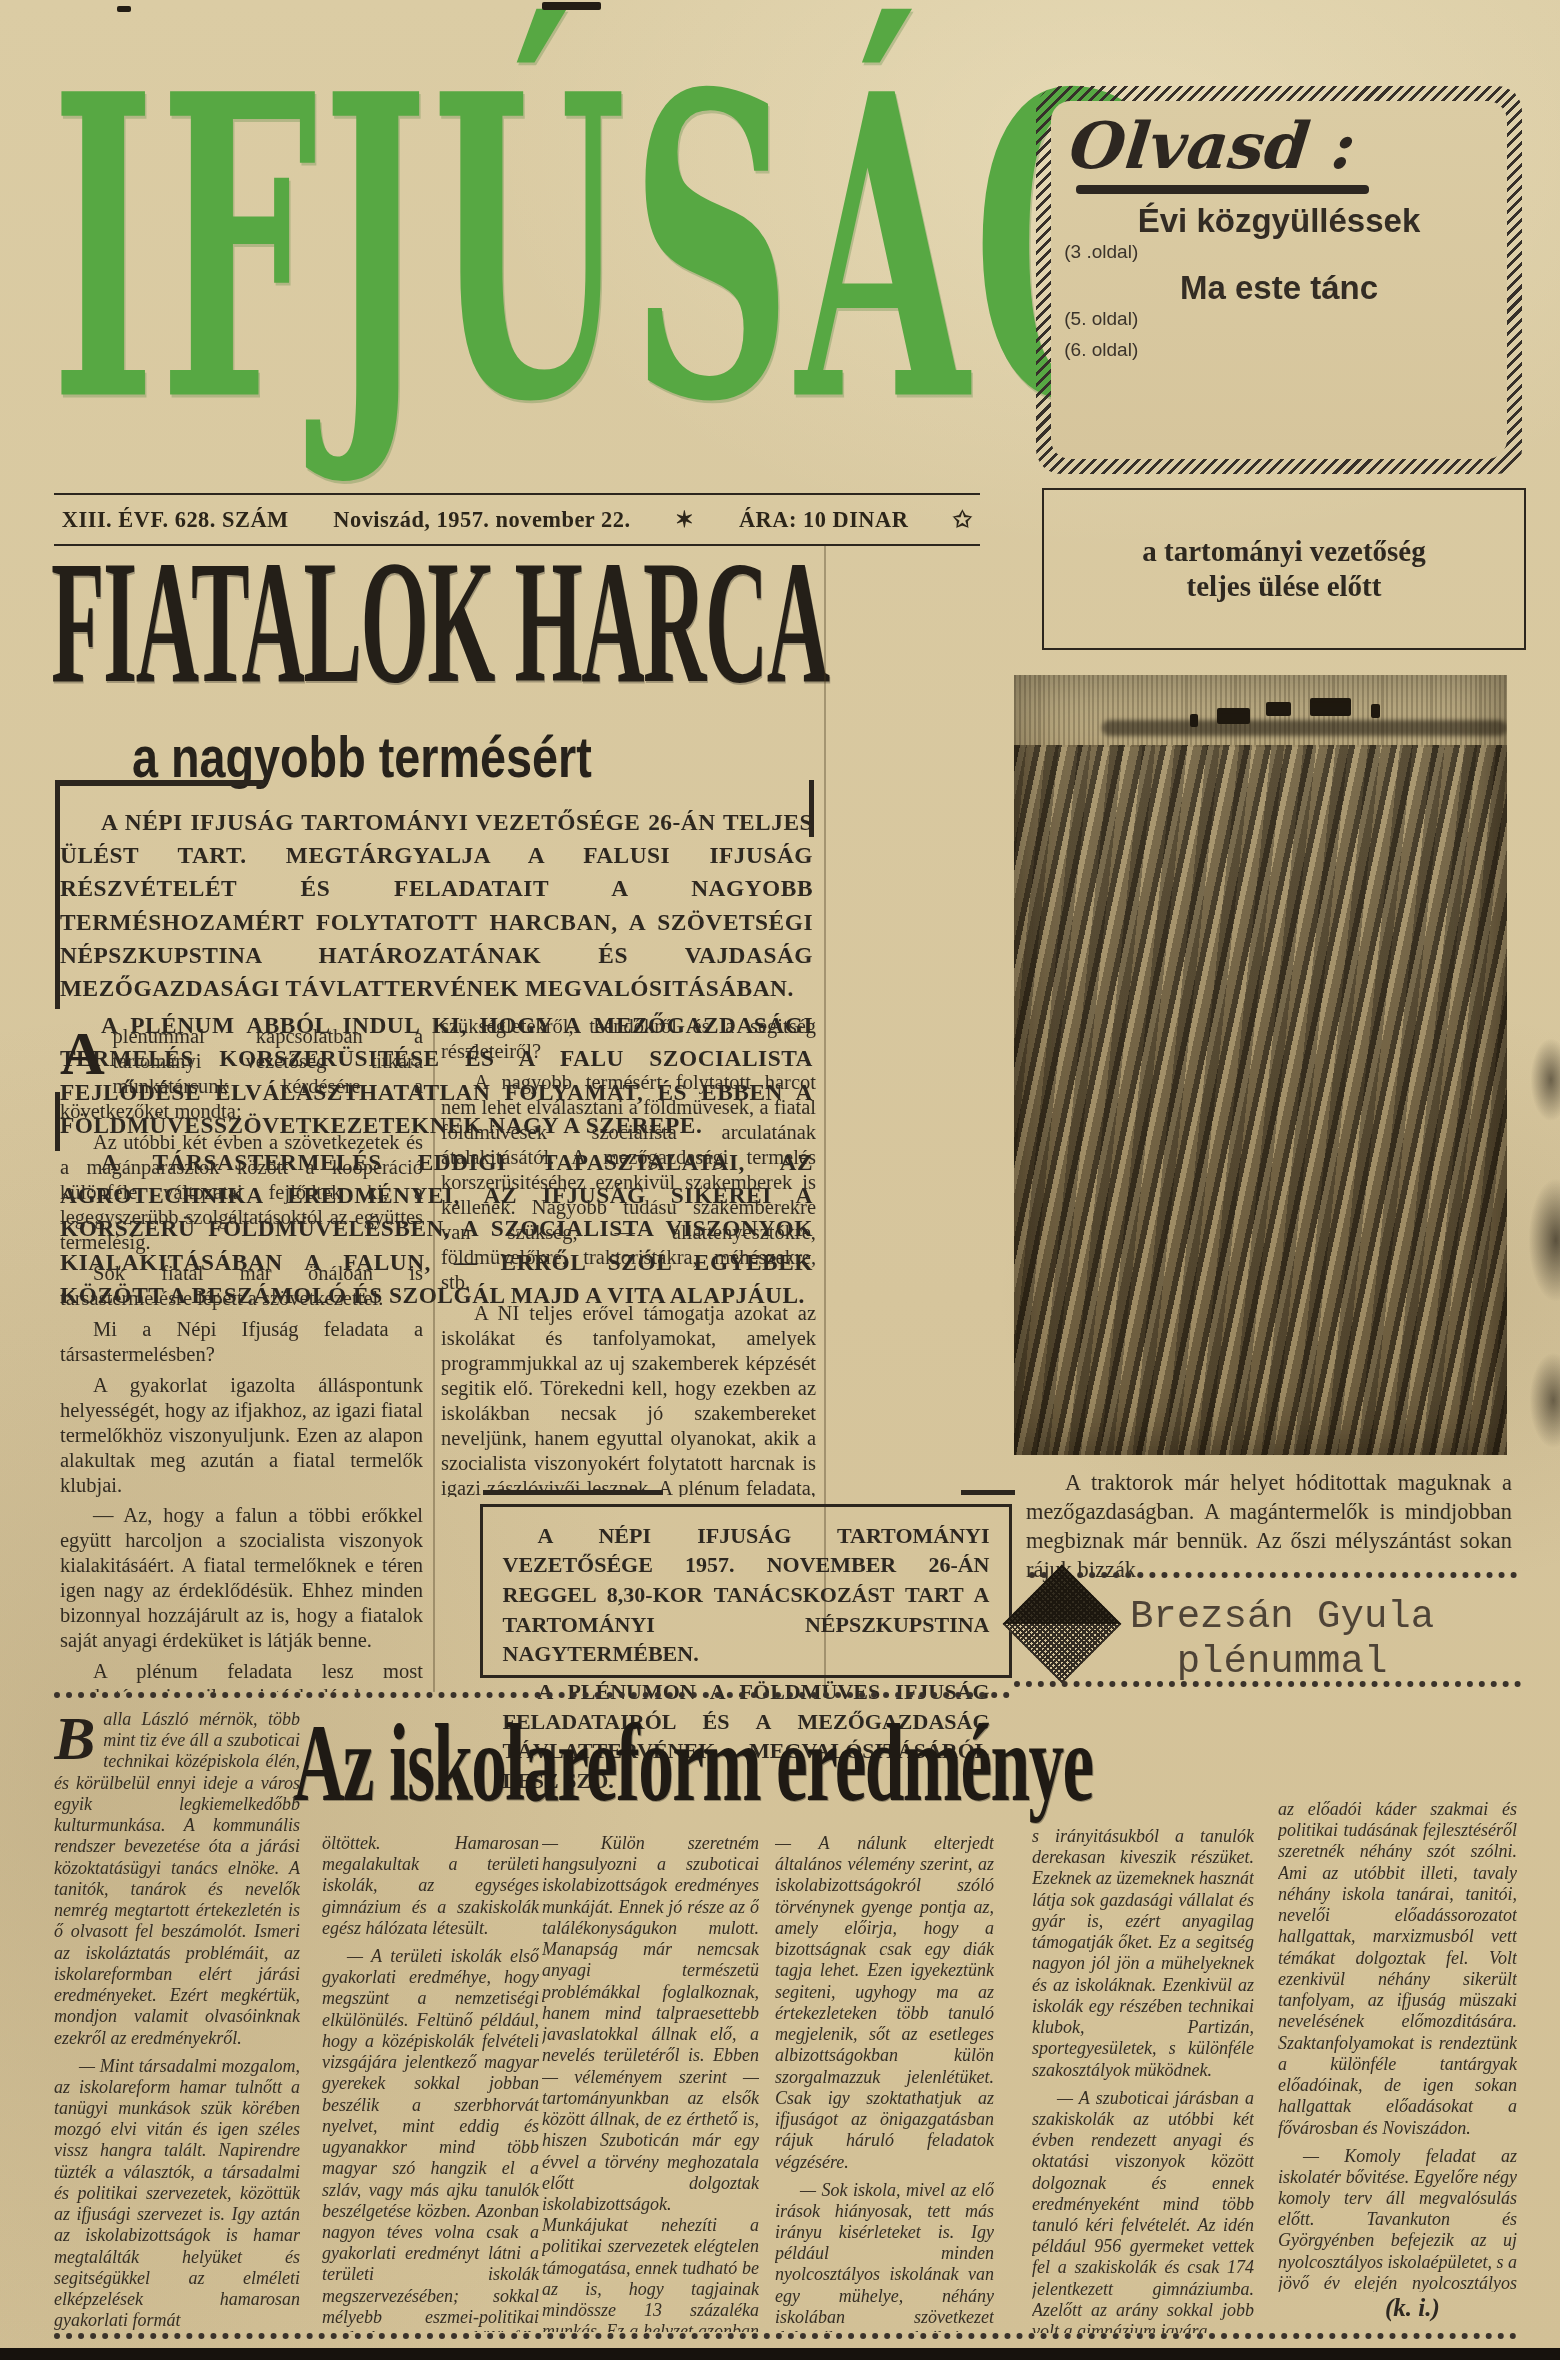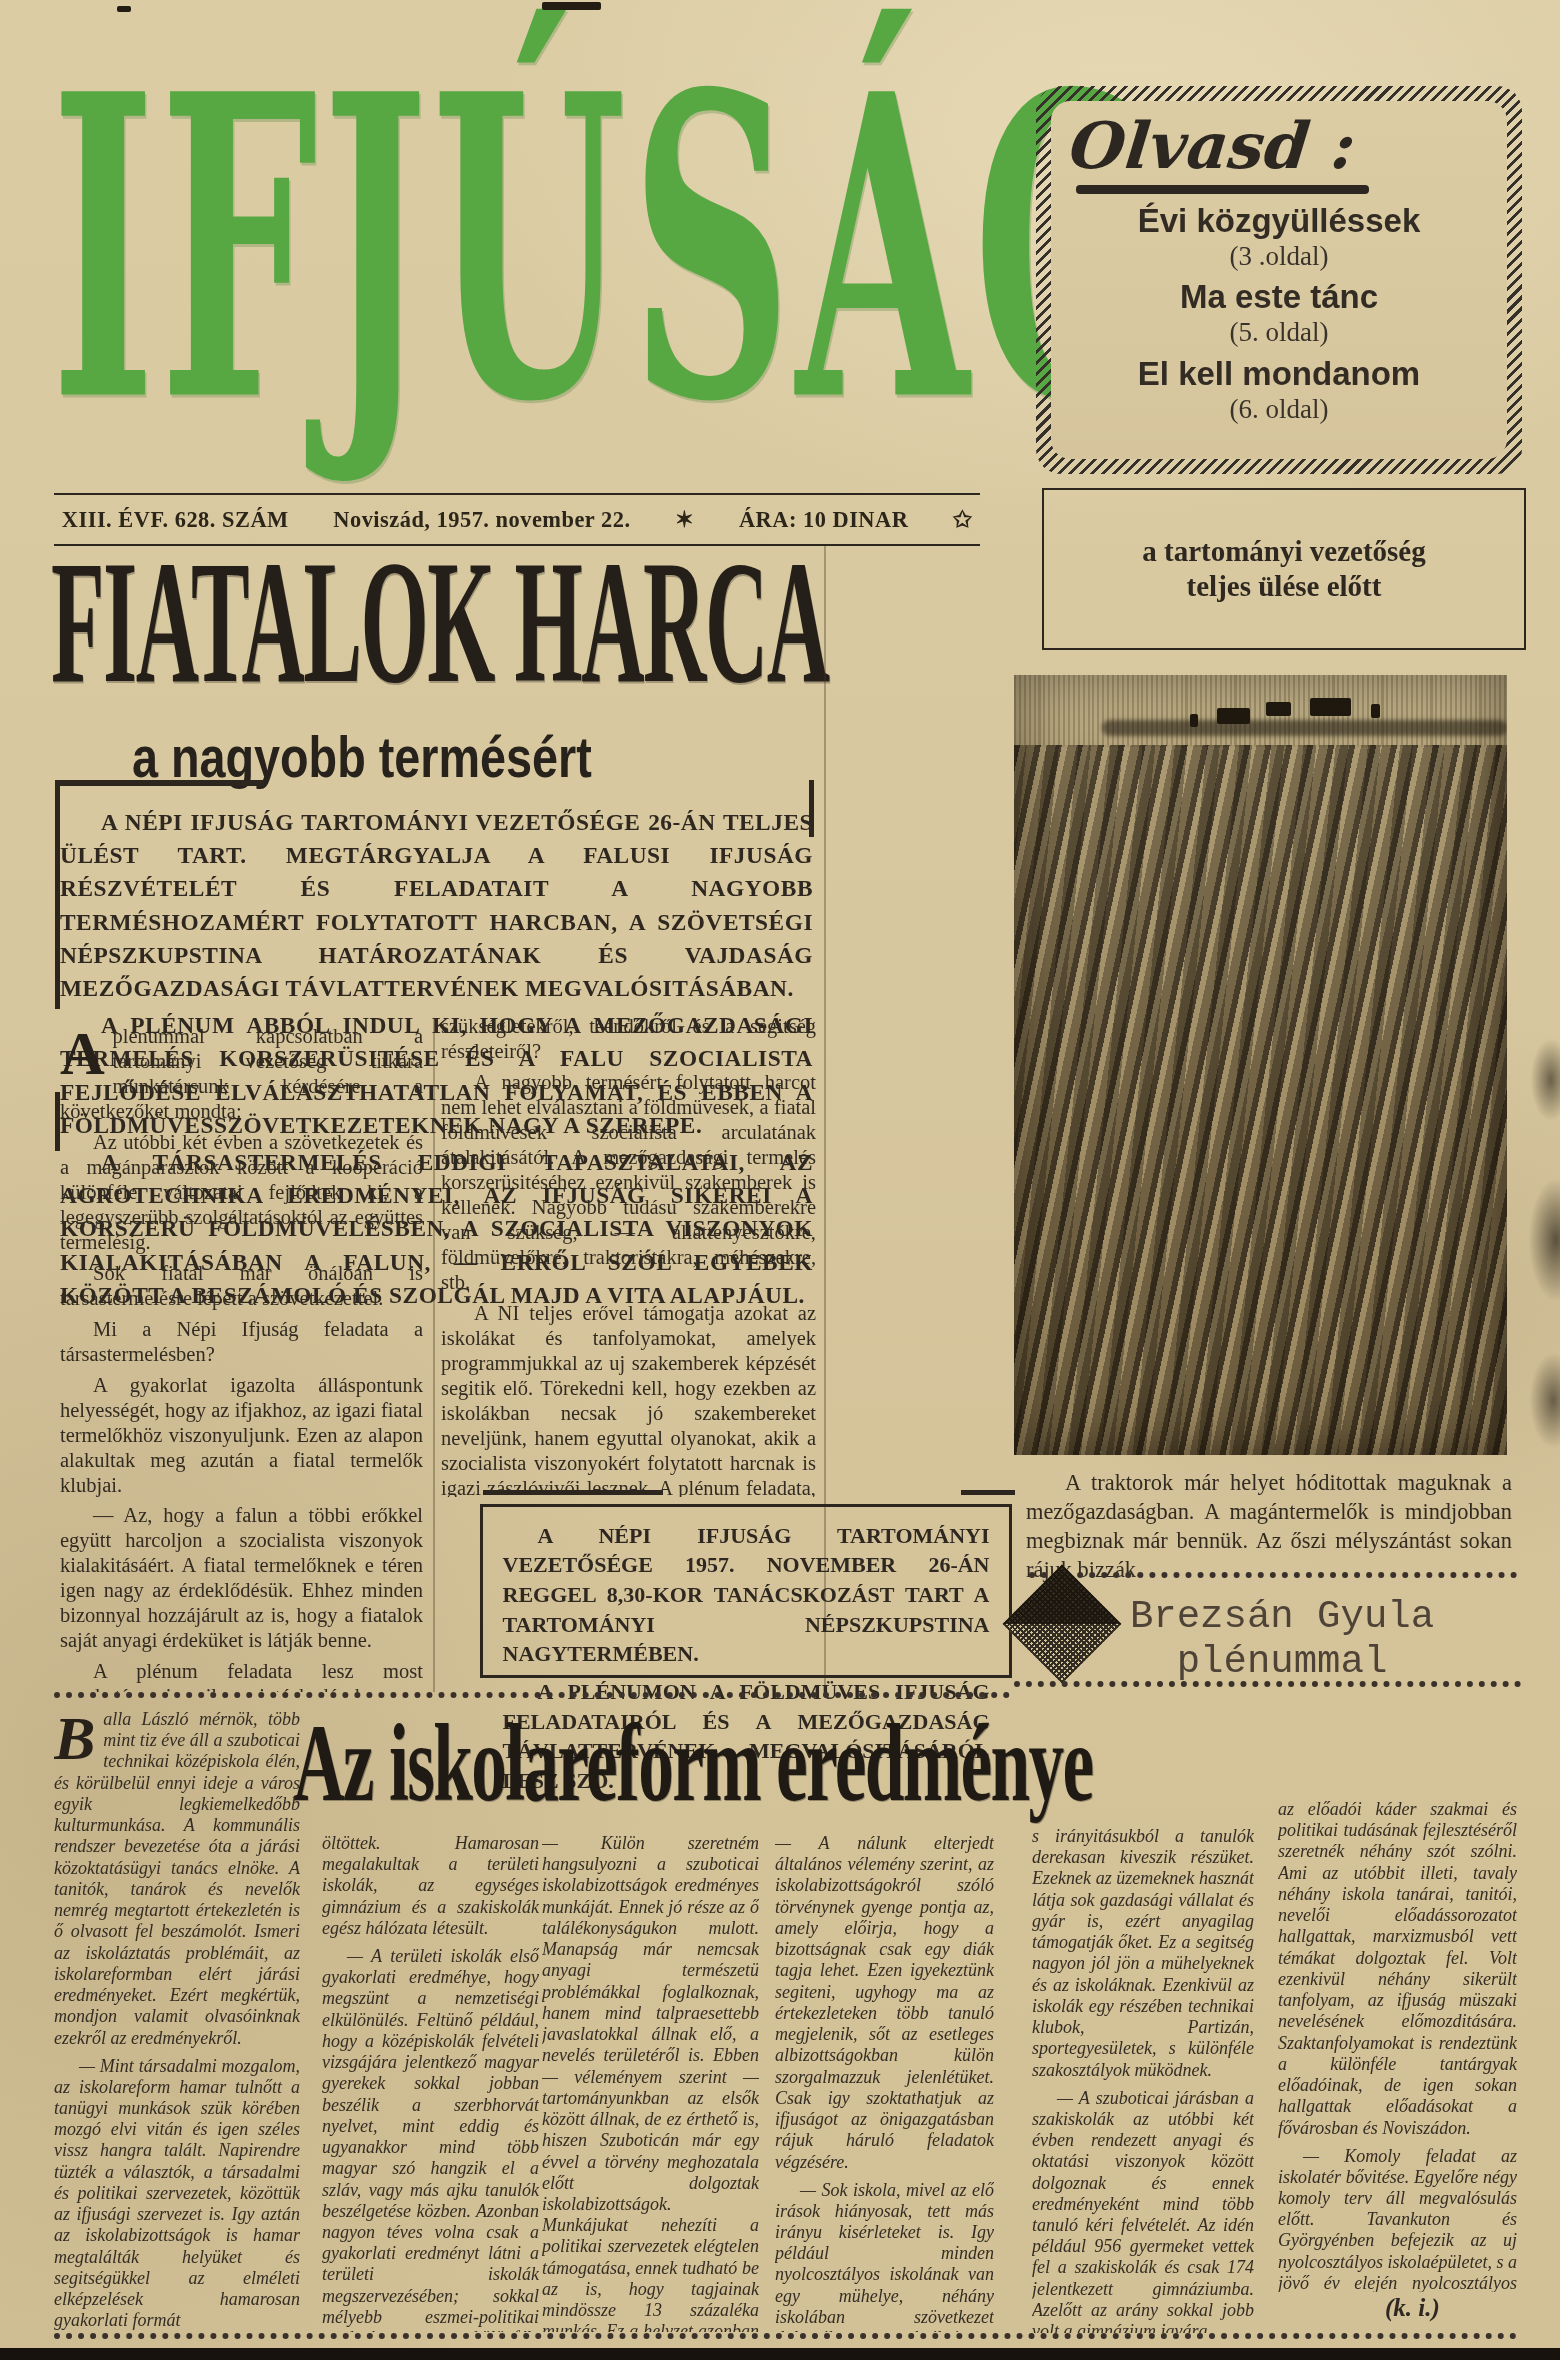"(3 .oldal)" .read-page { font-family: Liberation Serif, serif -> Liberation Sans, sans-serif; font-size: 27px -> 19px; text-align: center -> left }
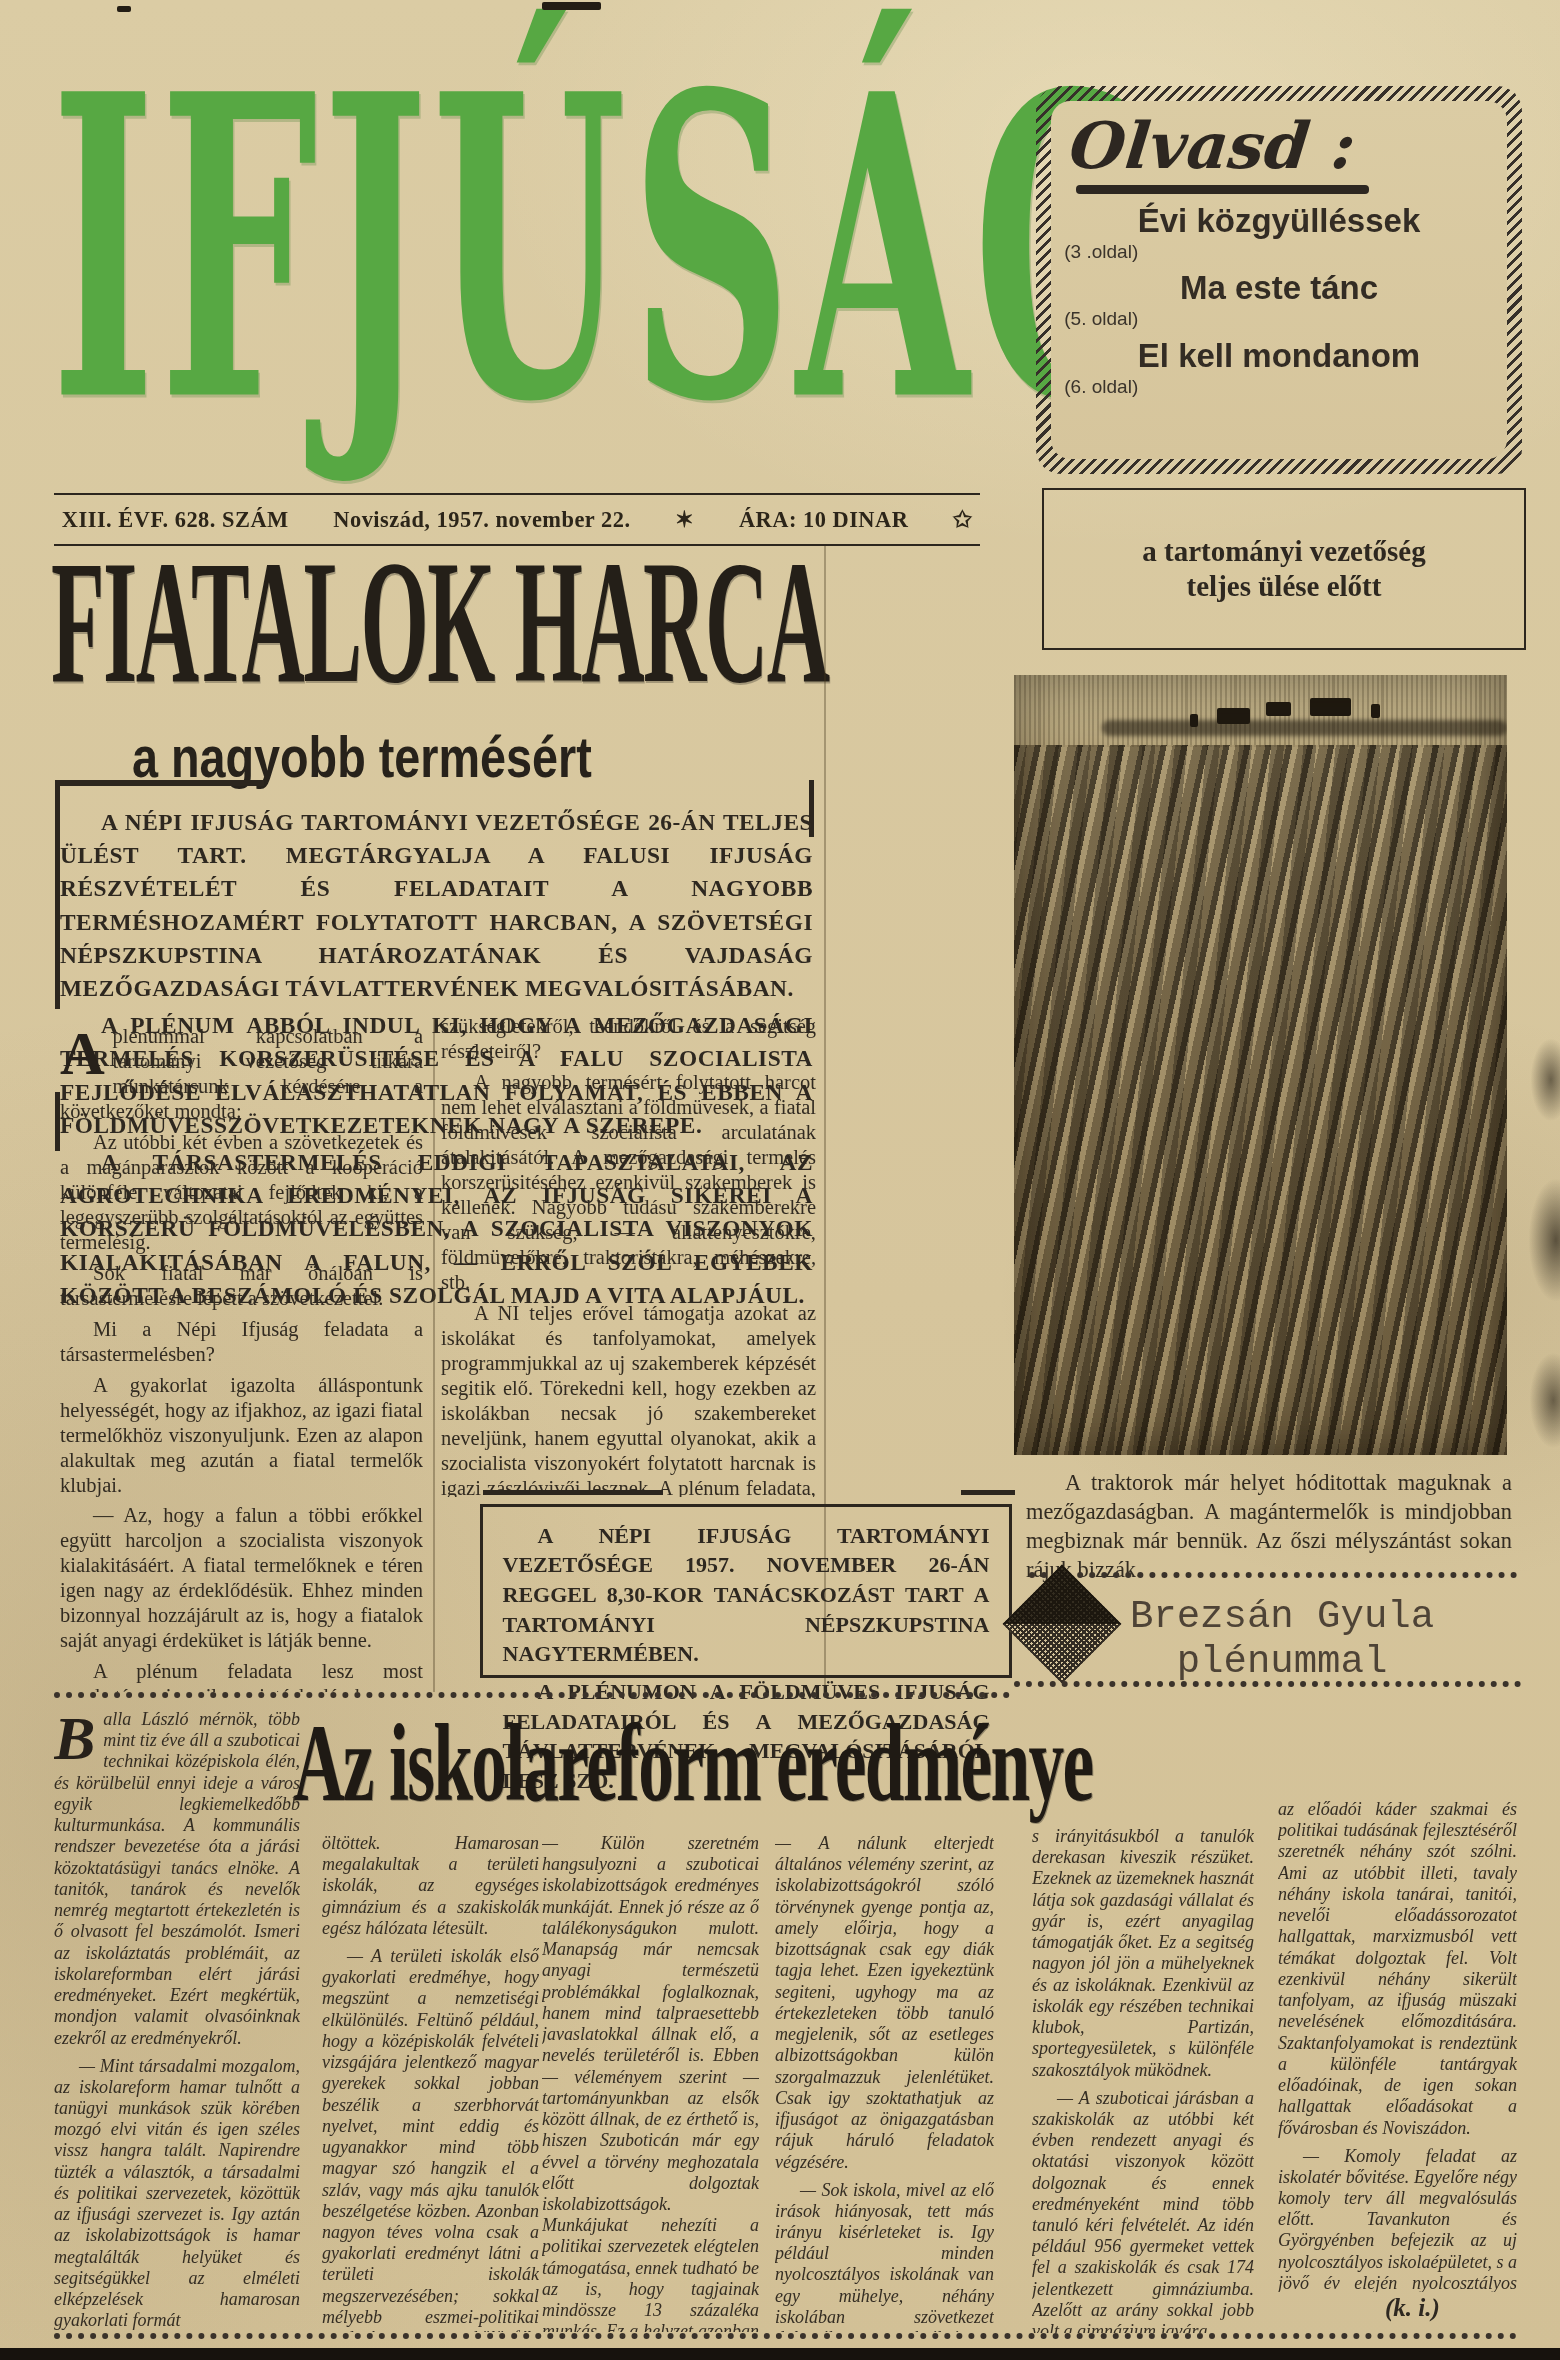"El kell mondanom" div.read-item { html: <div>El kell mondanom</div> -> none }
